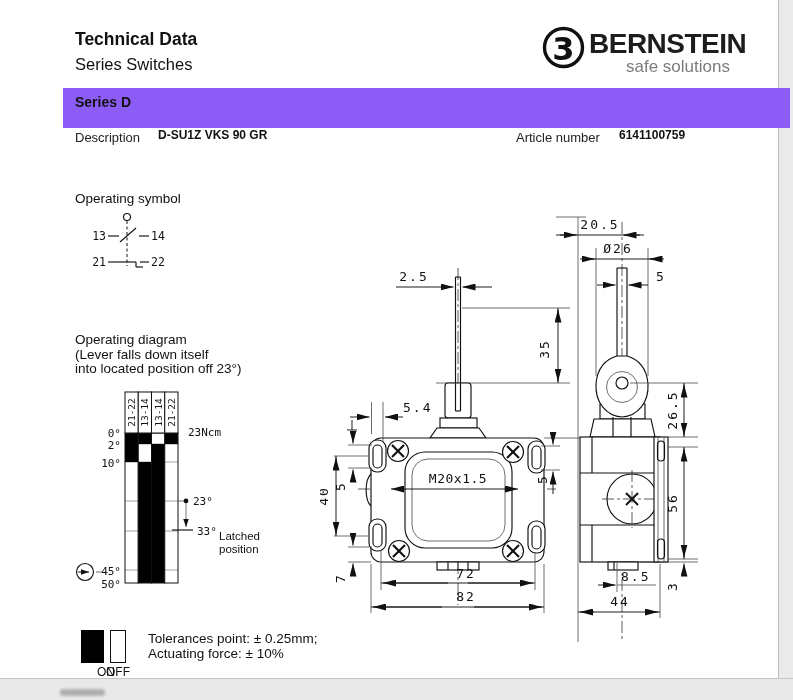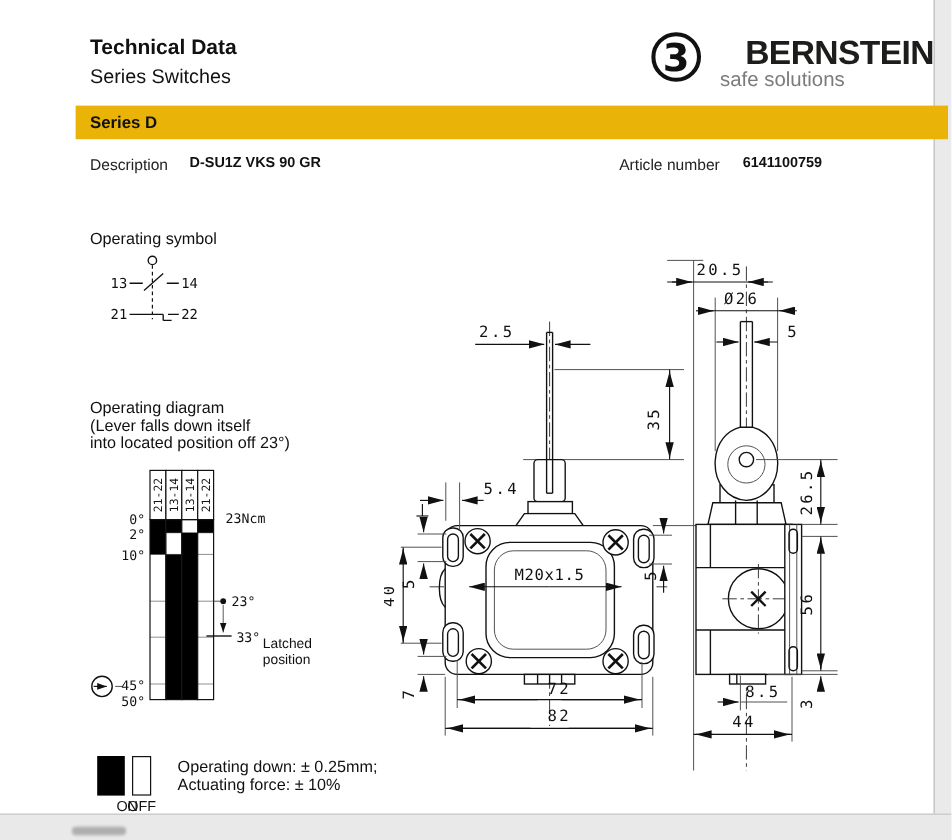"BERNSTEIN" div.abs { margin-left: 32px -> none }
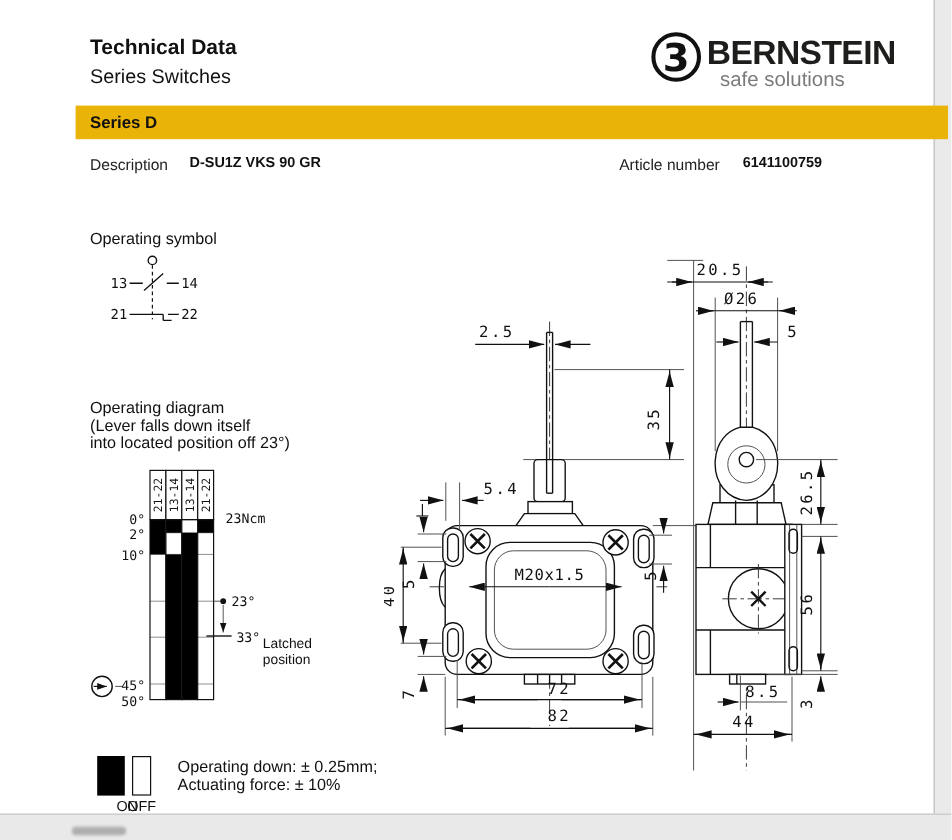"safe solutions" .tagline { text-align: left -> center }
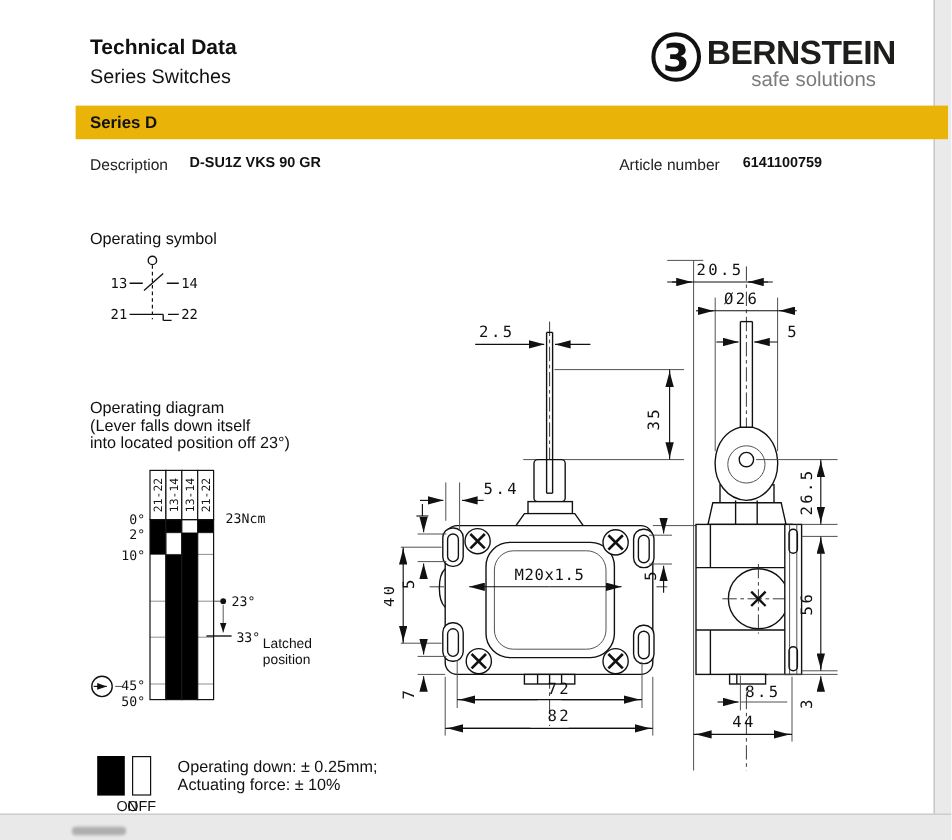"Series D" .seriesbar { background: #eab308 -> #8b5cf6; height: 28px -> 40px }
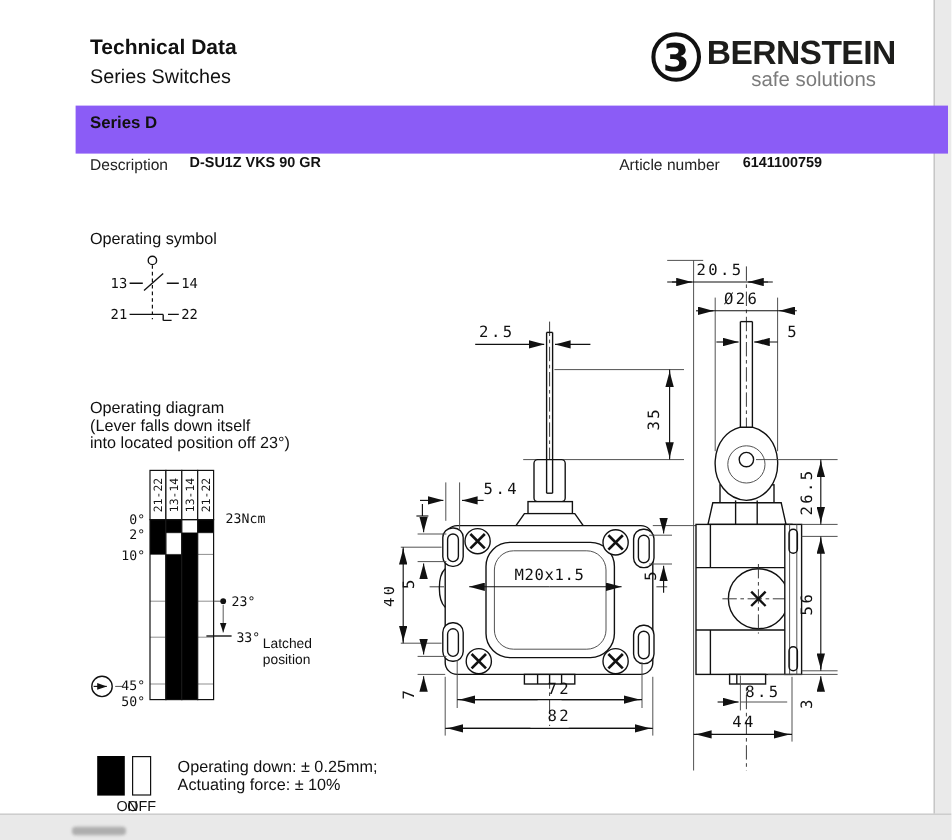"Operating down: ± 0.25mm;" div { text: Operating down -> Tolerances point }
